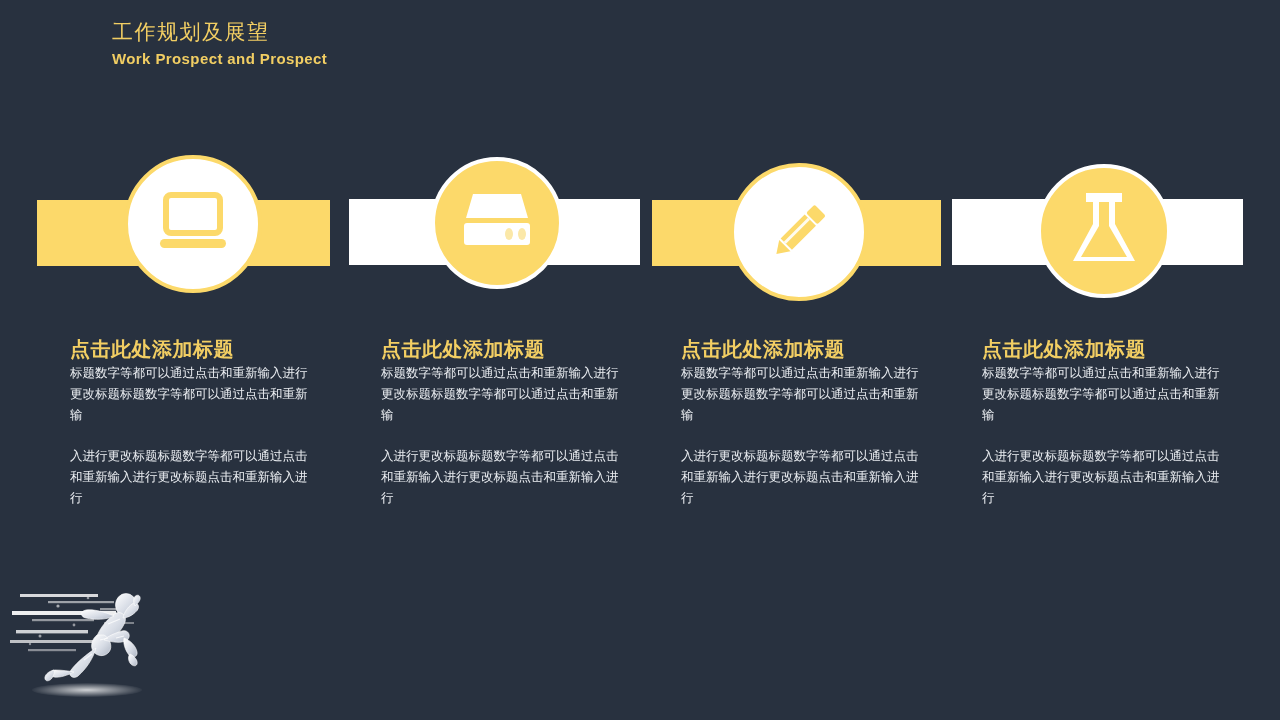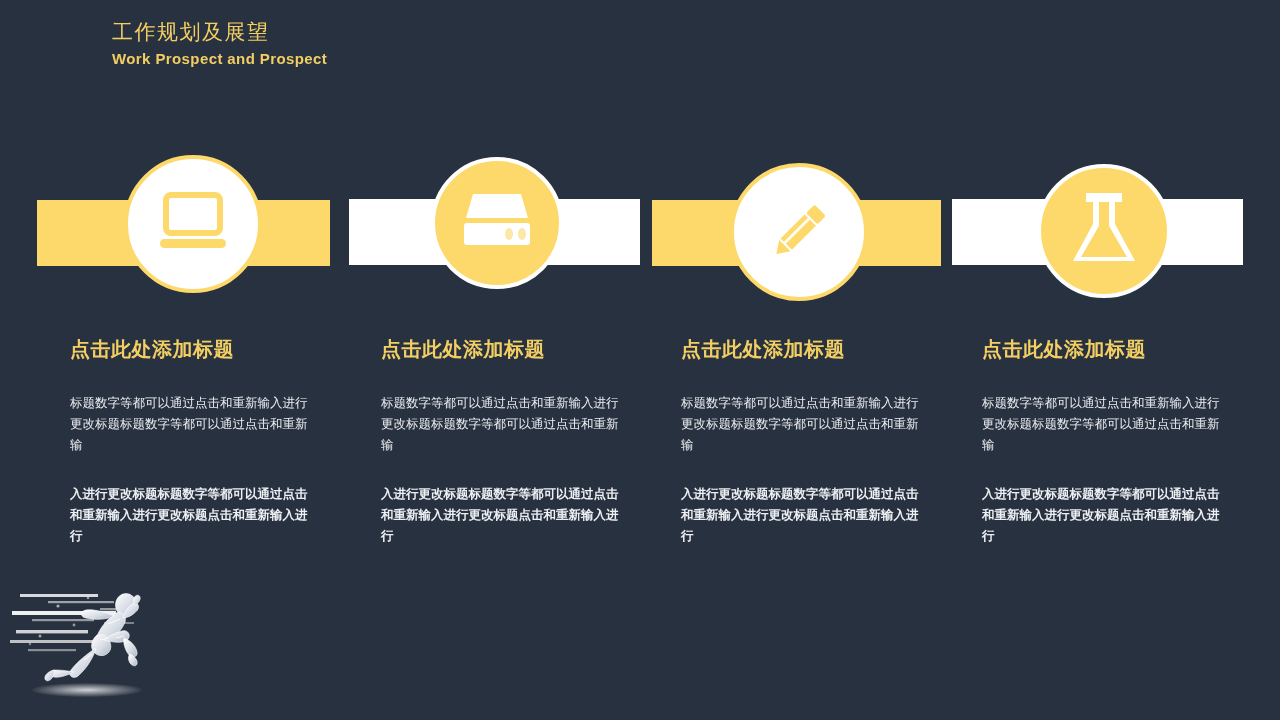"标题数字等都可以通过点击和重新输入进行更改标题标题数字等都可以通过点击和重新输" .col-body { margin-top: 30px -> none }
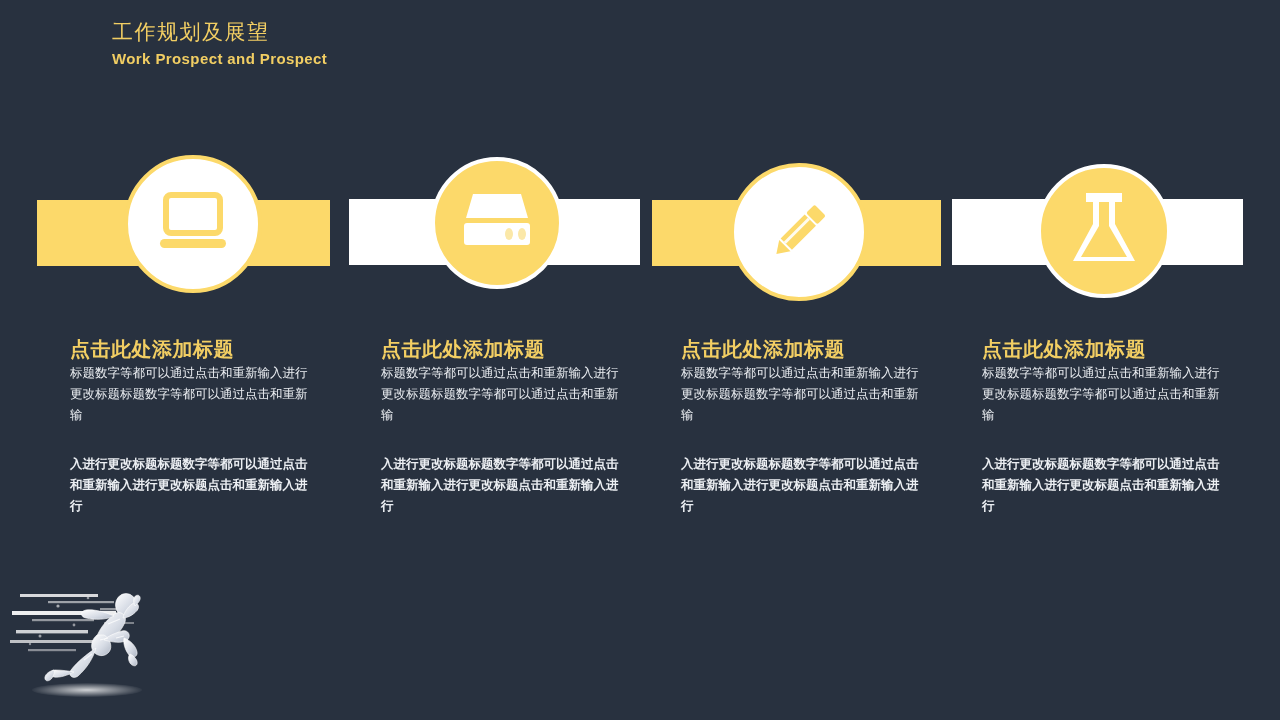"入进行更改标题标题数字等都可以通过点击和重新输入进行更改标题点击和重新输入进行" .col-body.second { font-weight: bold -> none; margin-top: 28px -> 20px }
